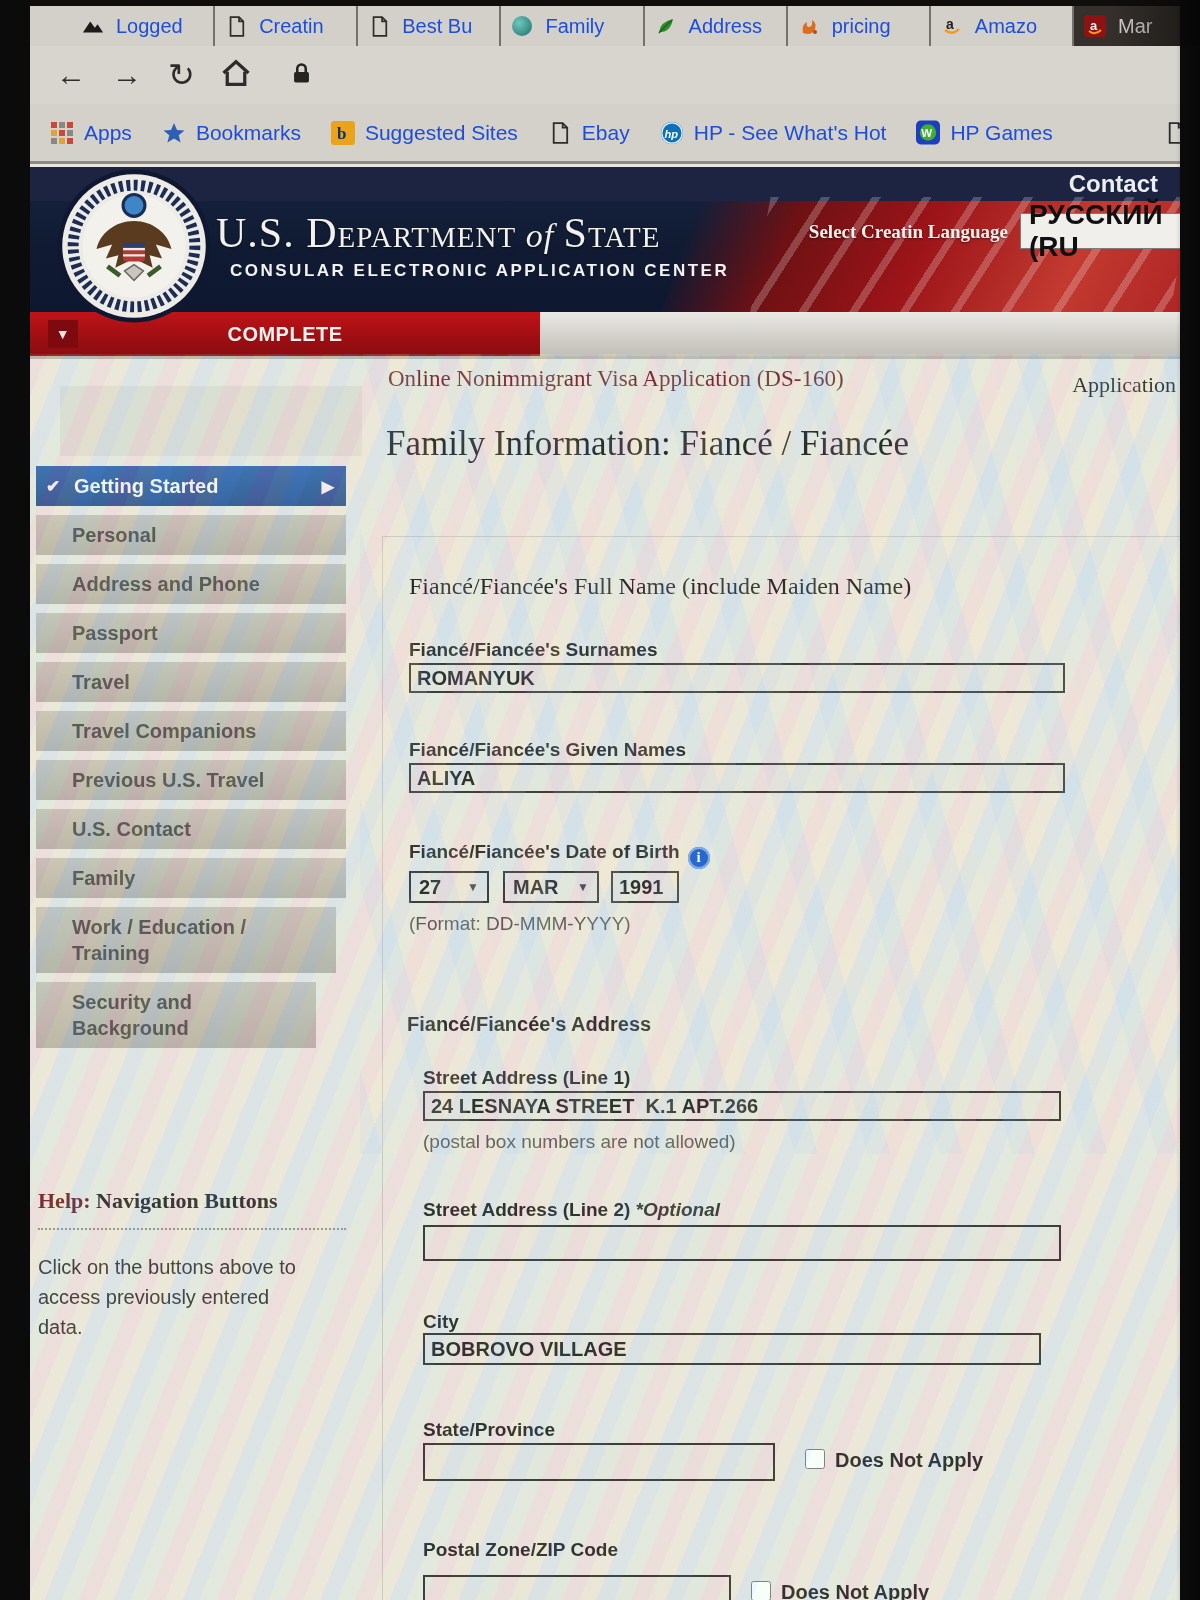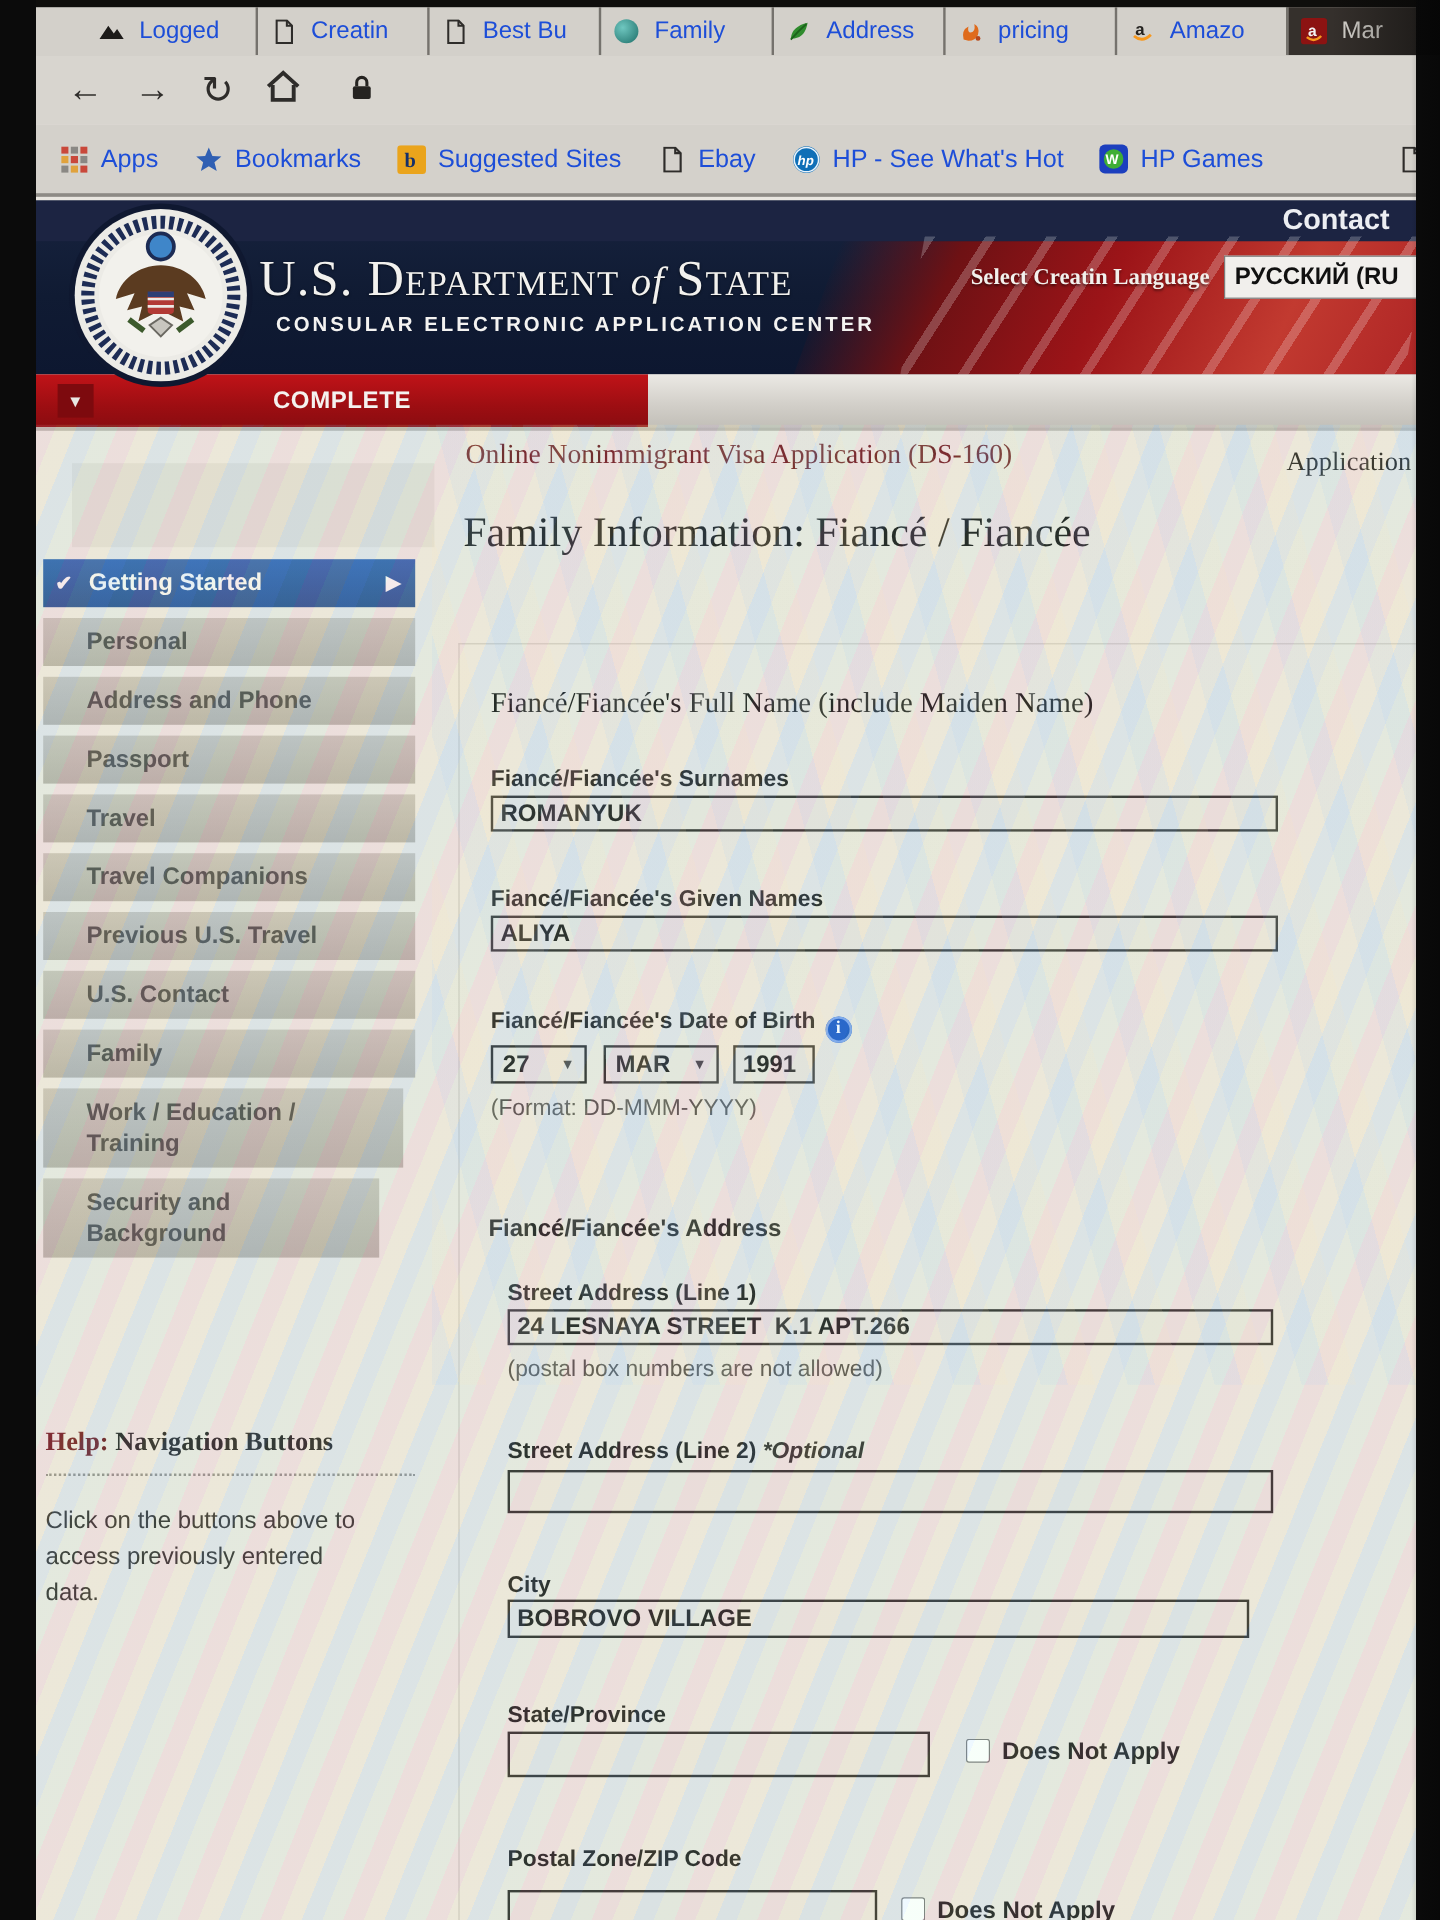"РУССКИЙ (RU" .langselect { font-size: 20px -> 28px }
